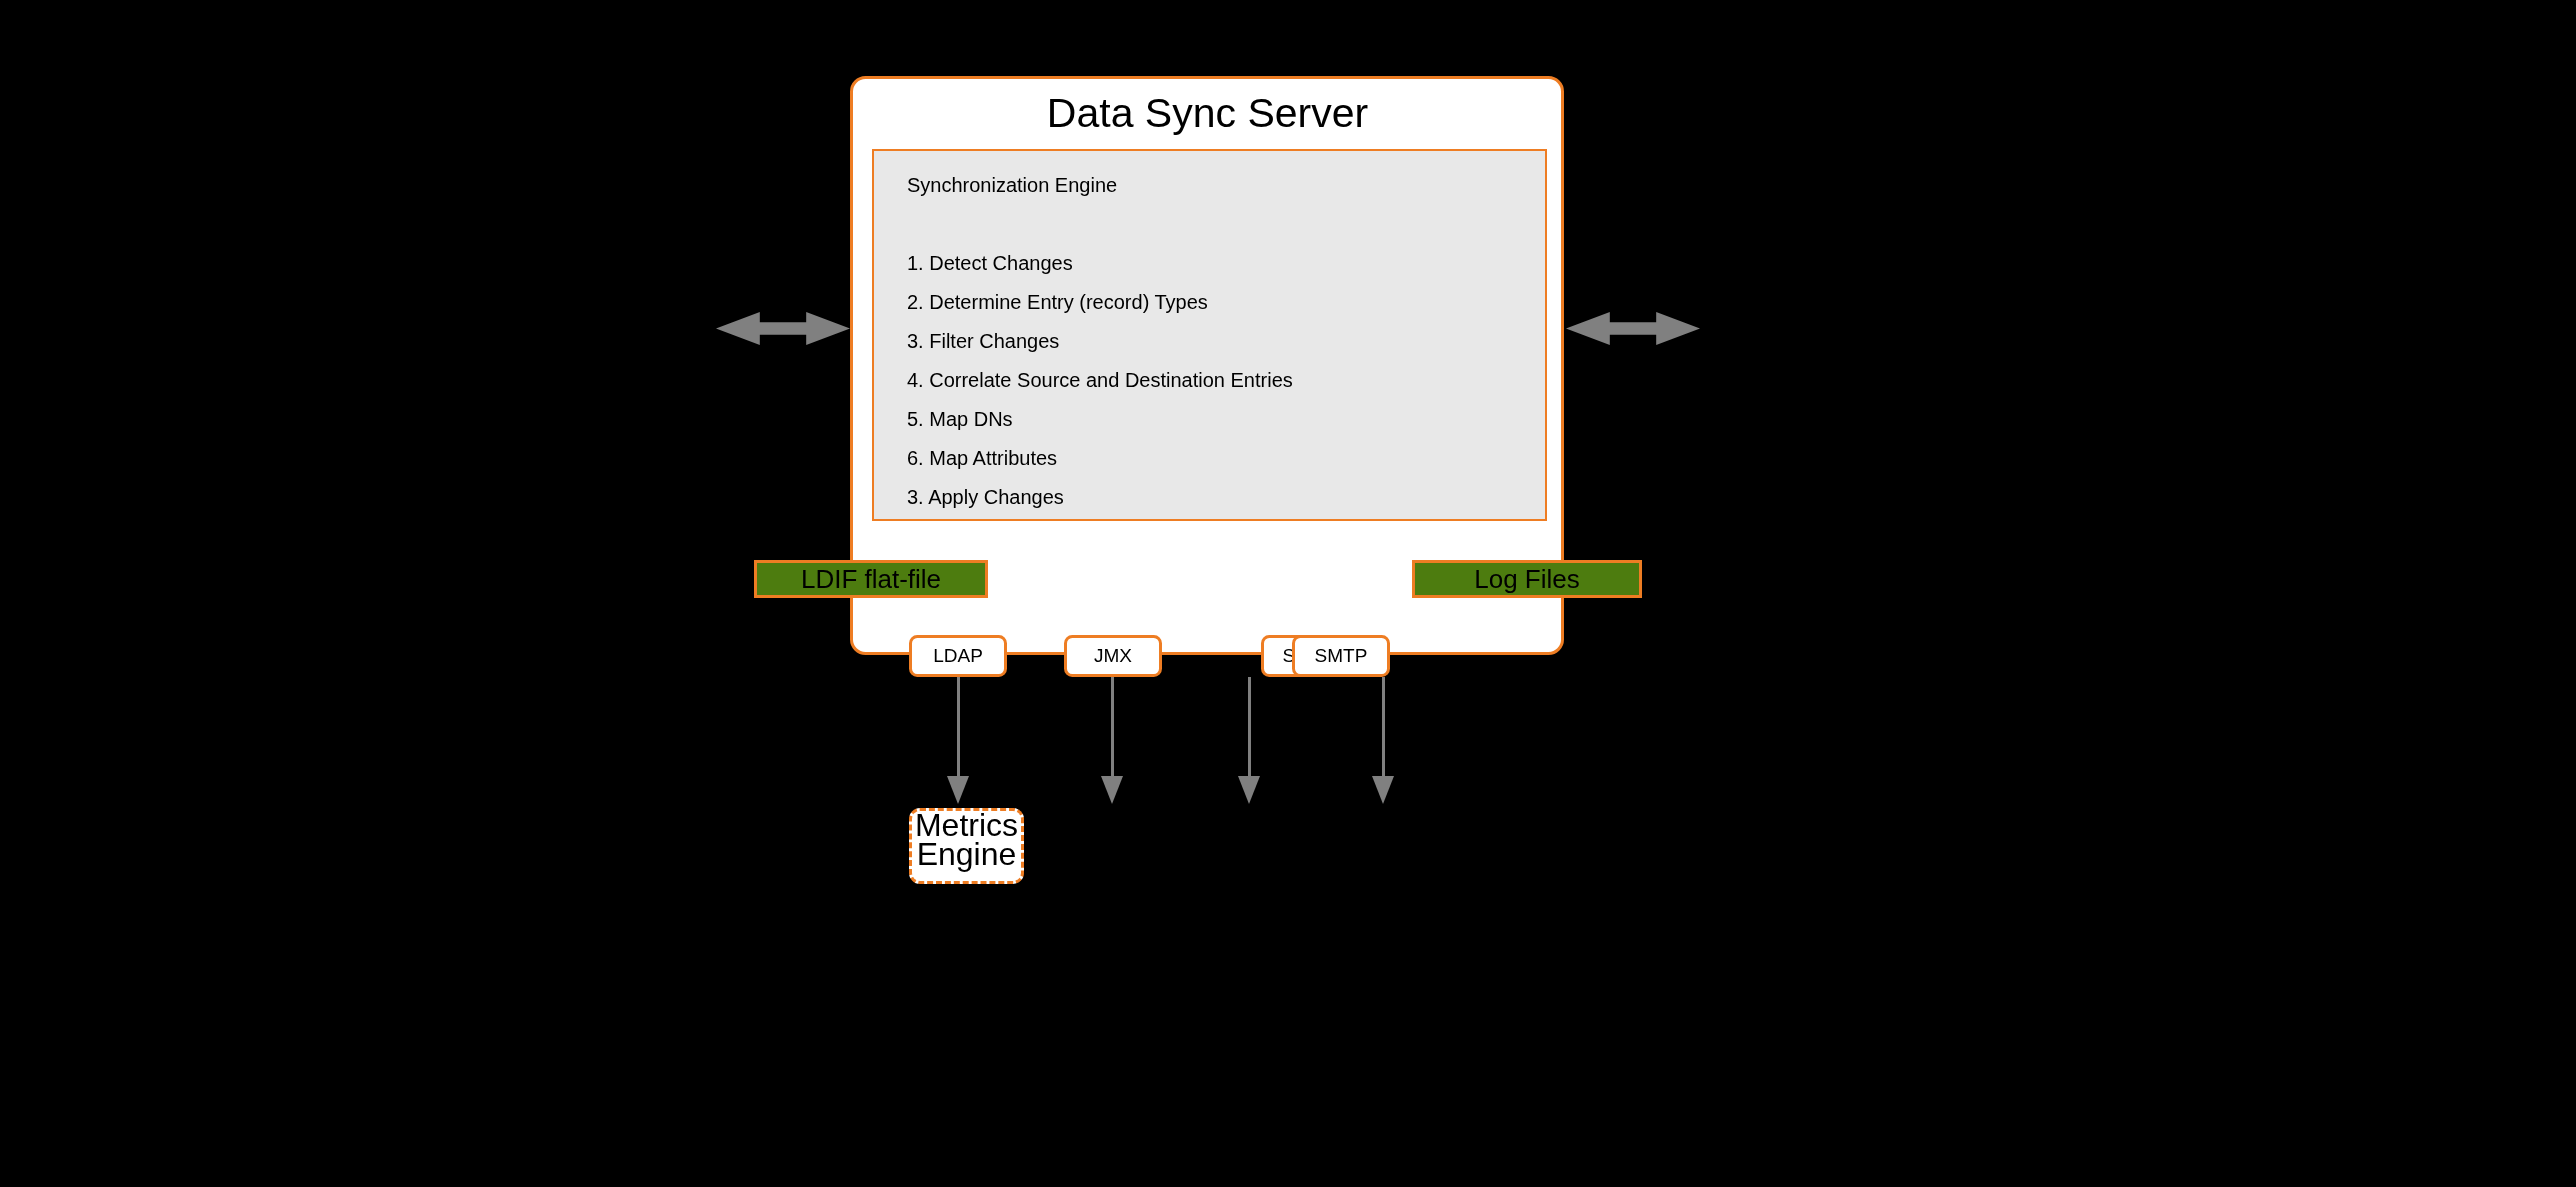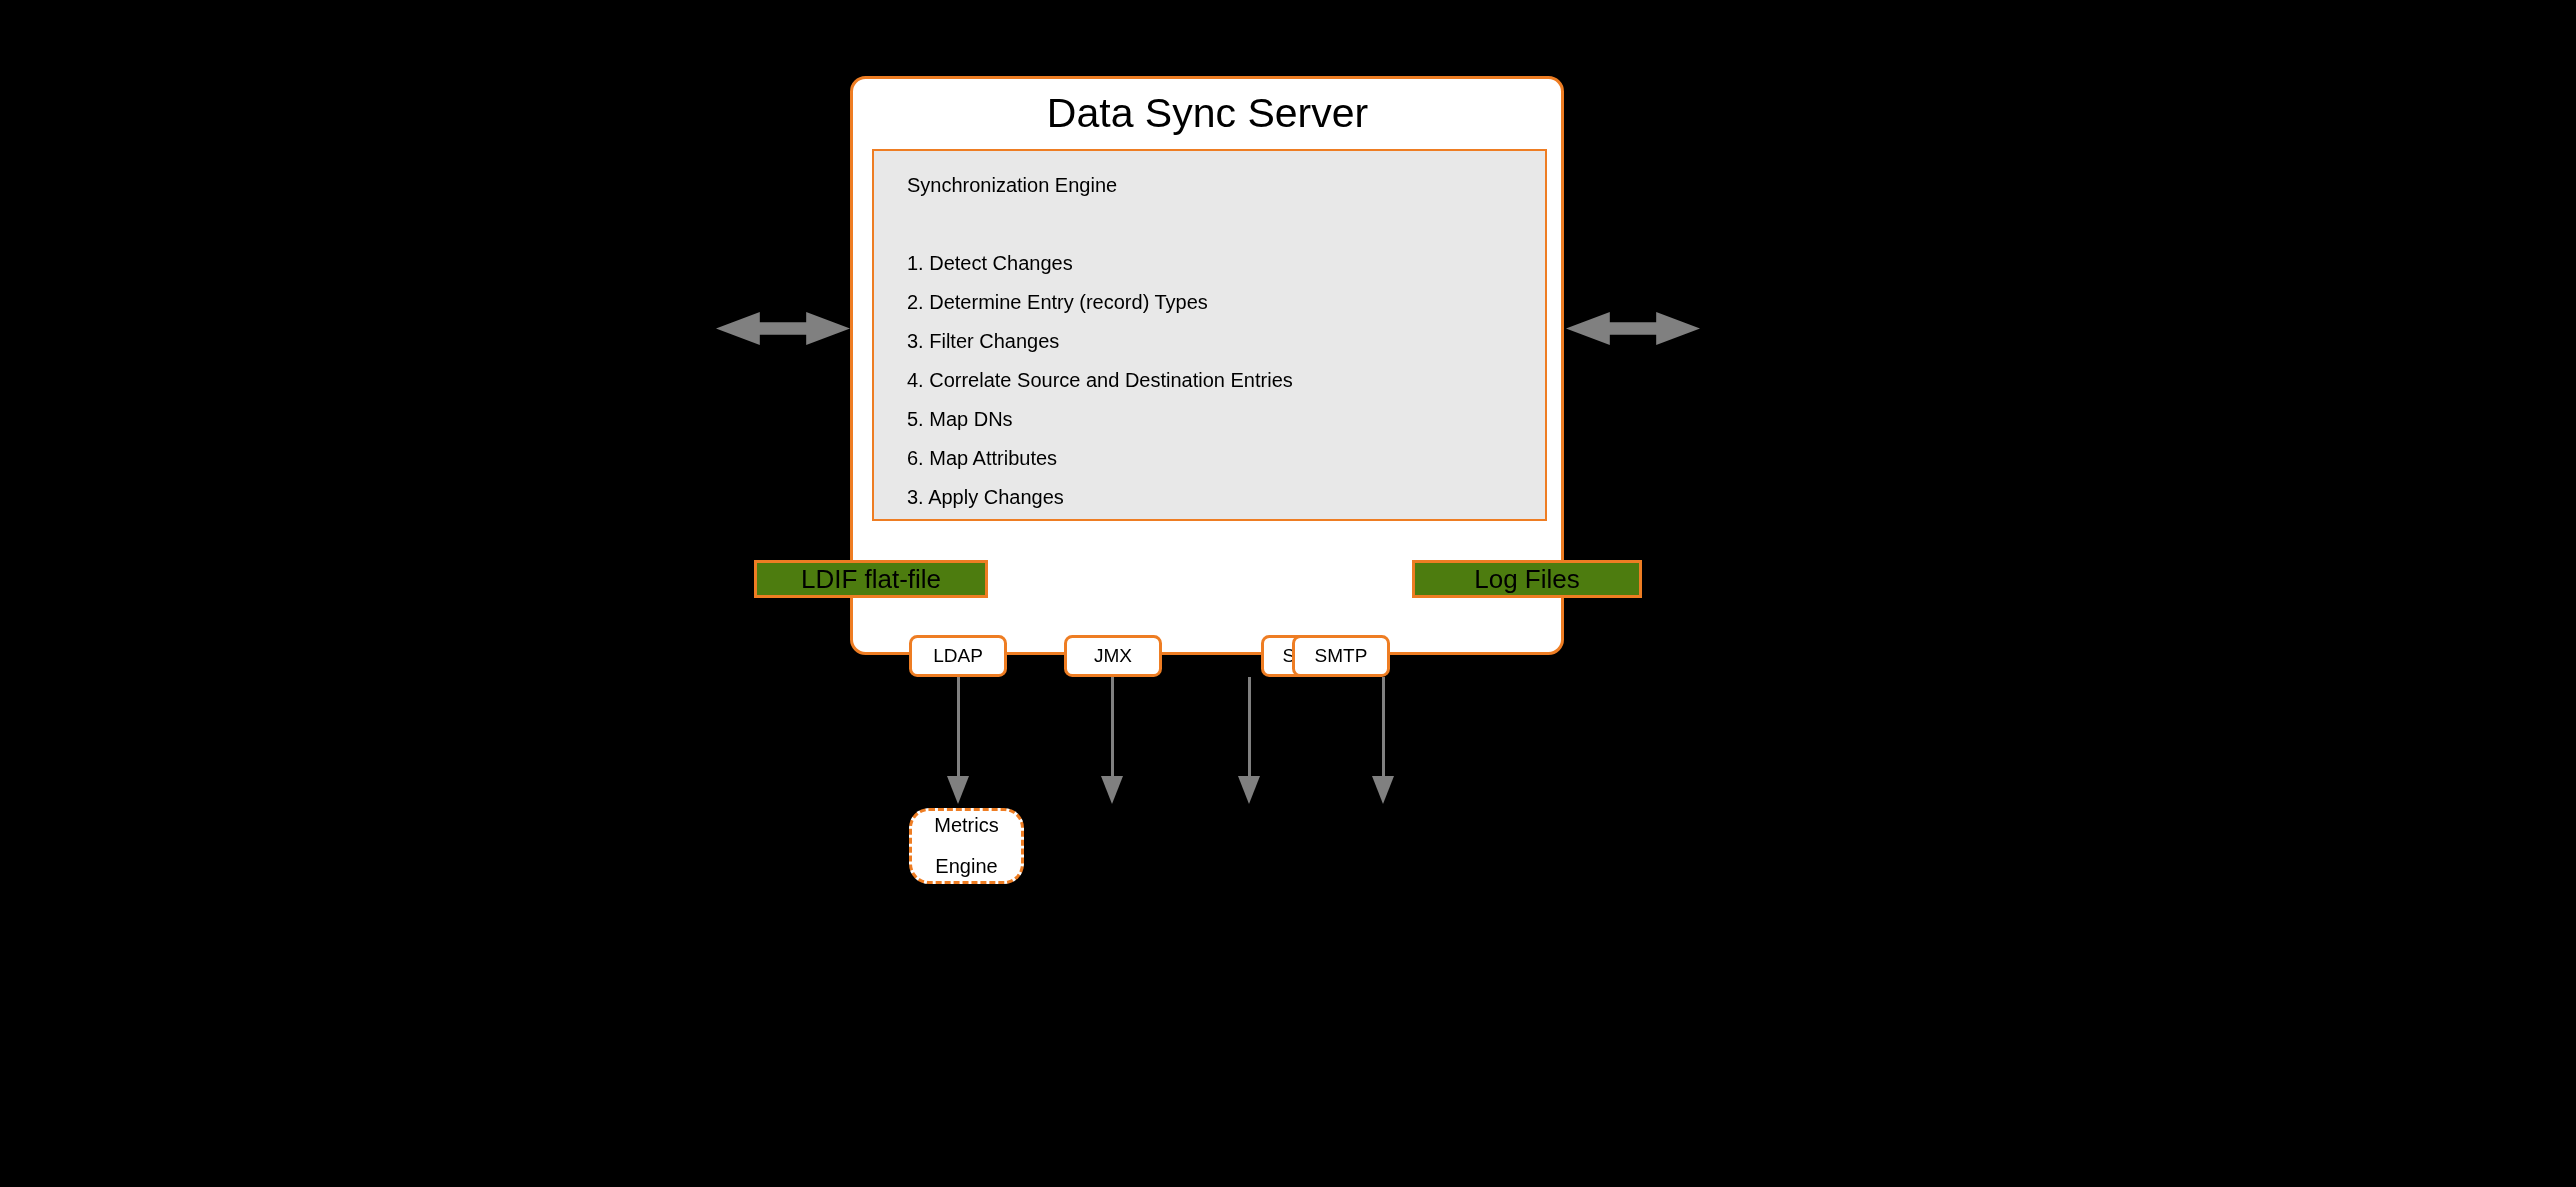"Metrics" .metrics-box { border-radius: 20px -> 11px; font-size: 20px -> 32px; justify-content: space-between -> flex-start }
